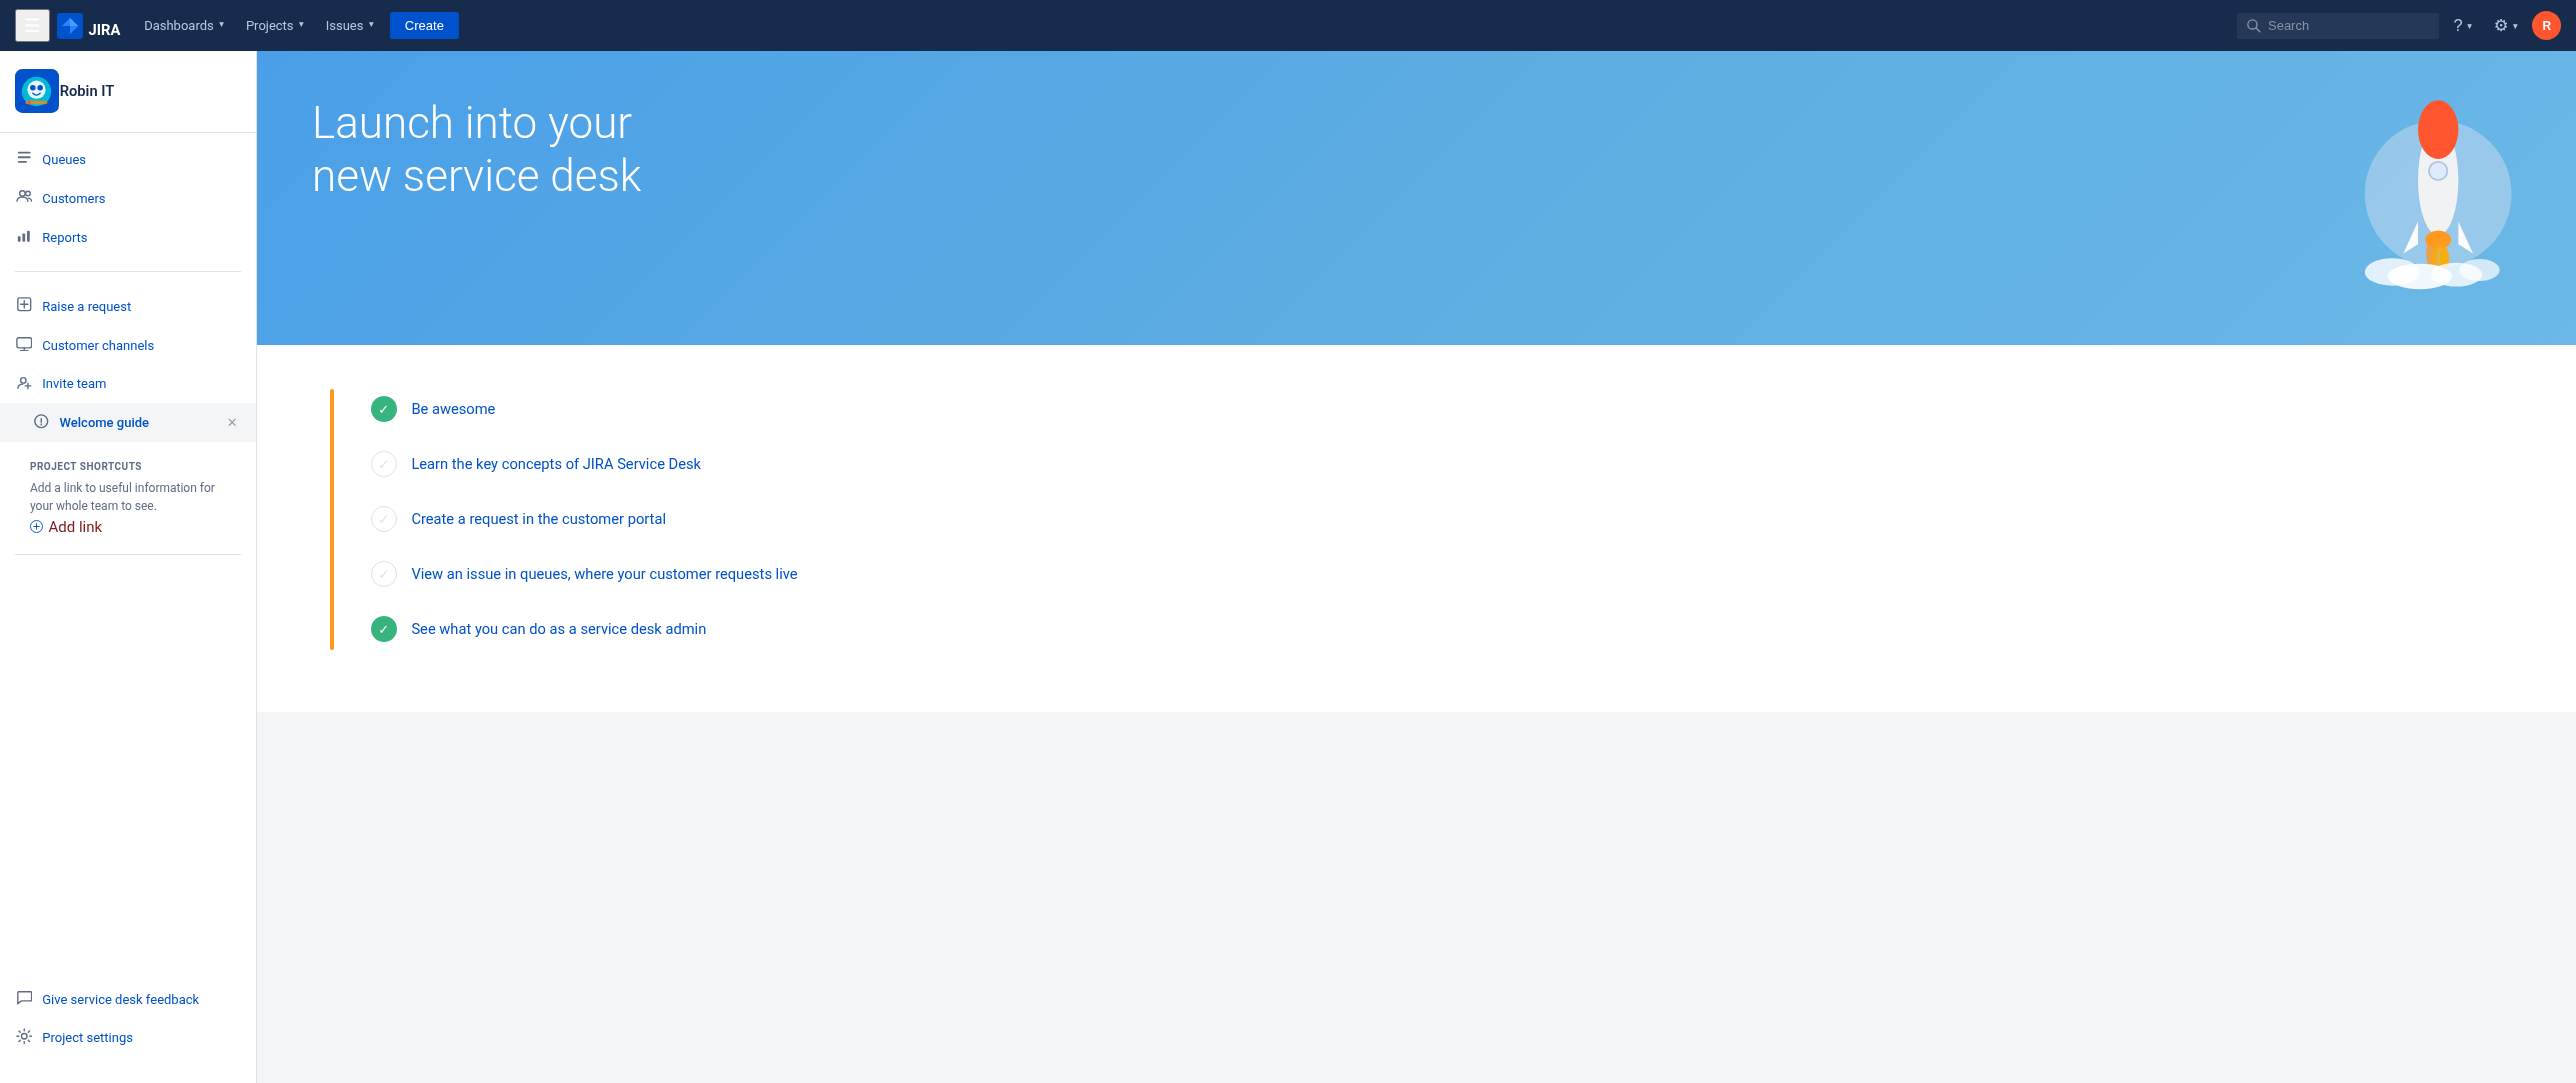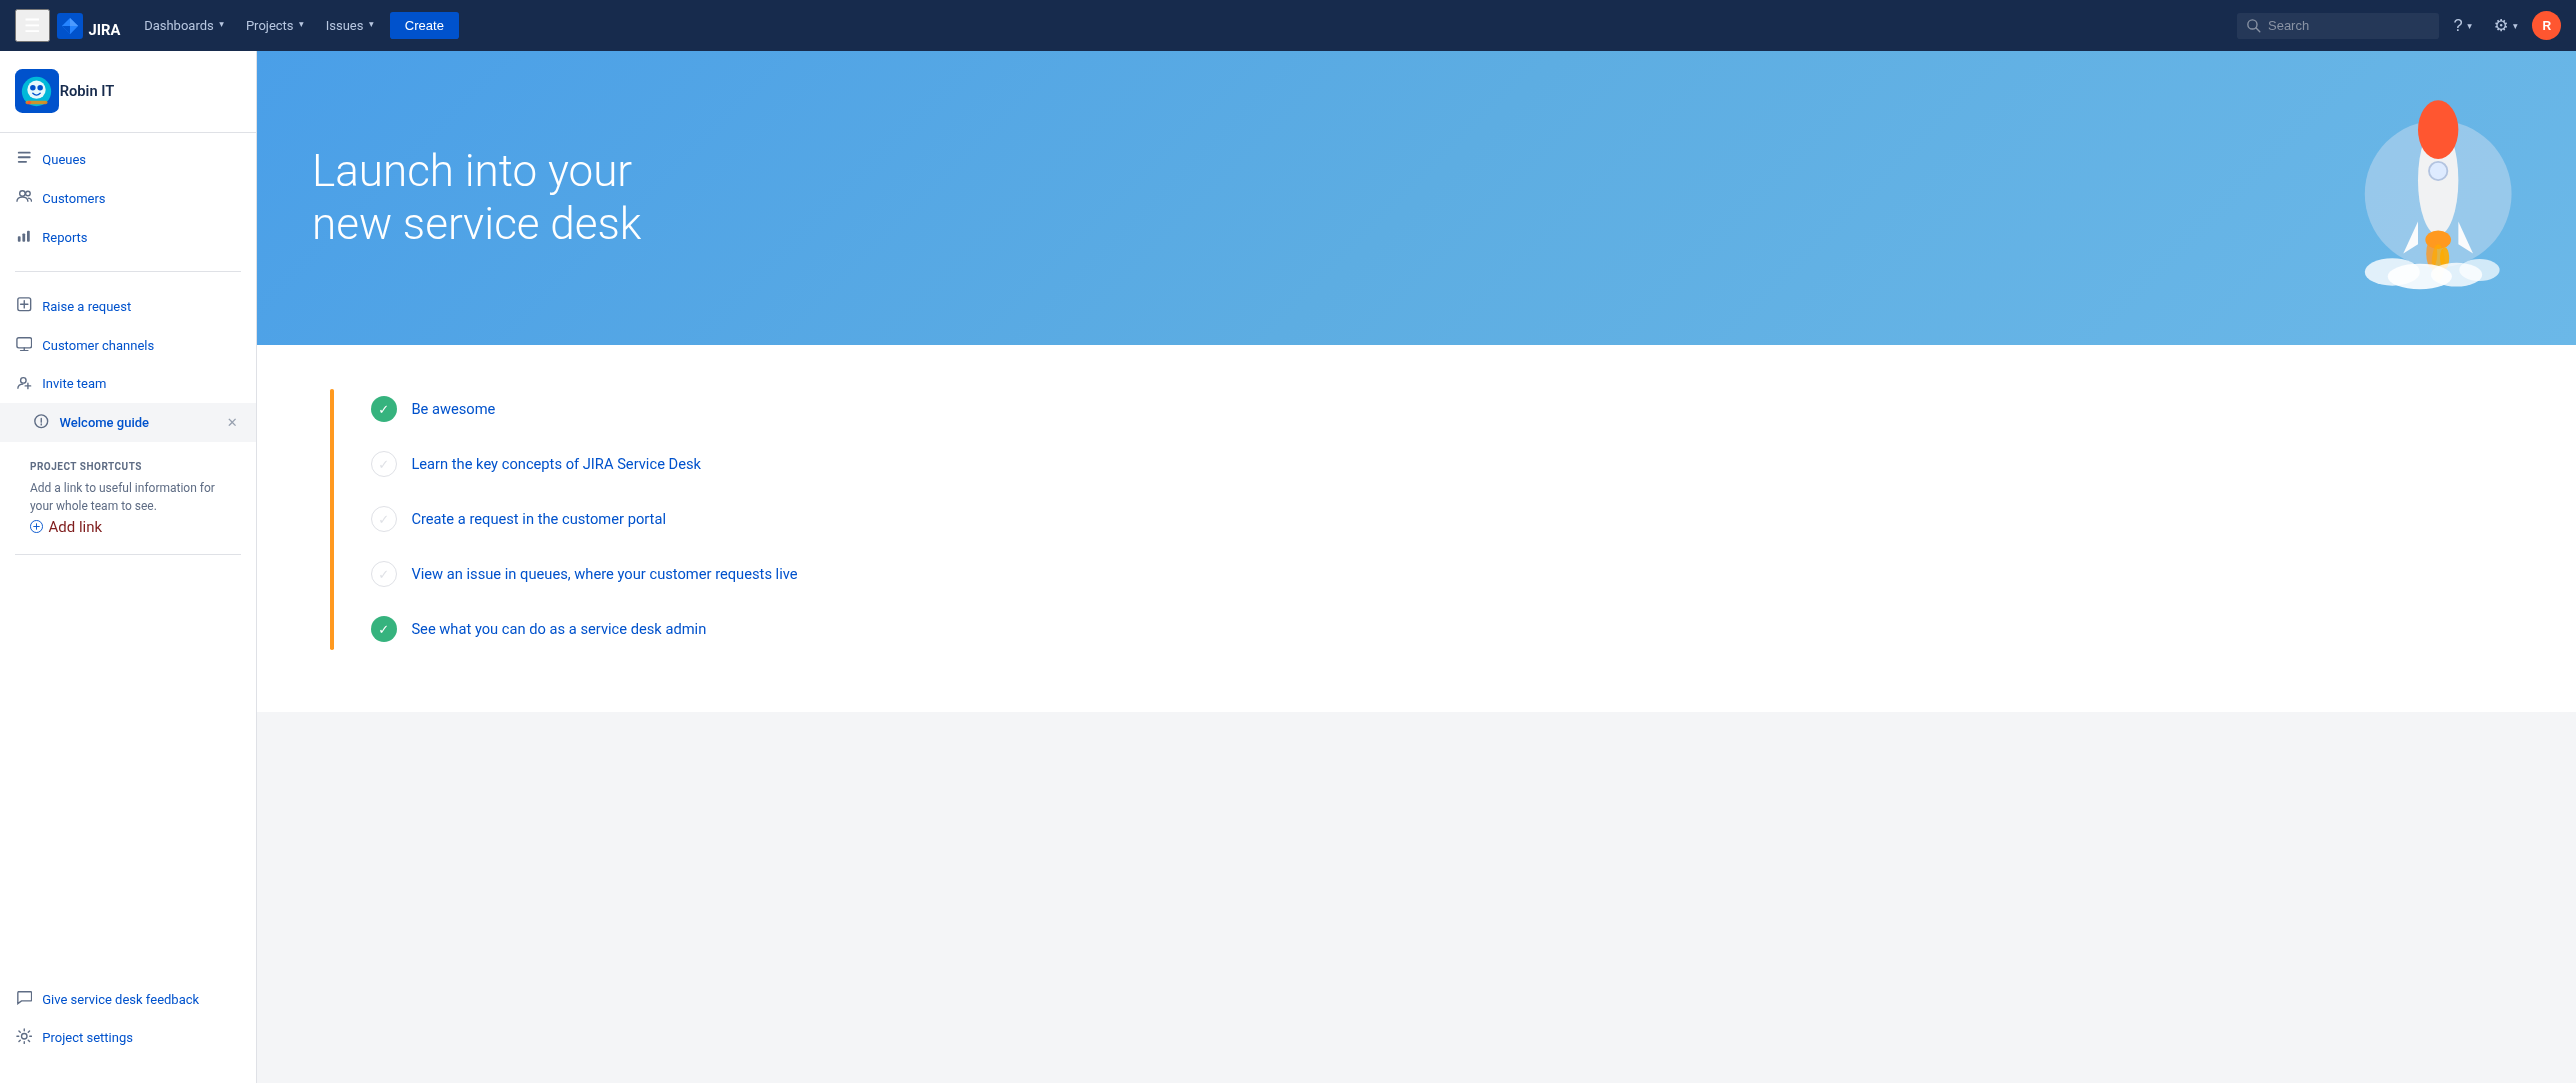"Launch into your" .hero-banner { align-items: center -> flex-start }
